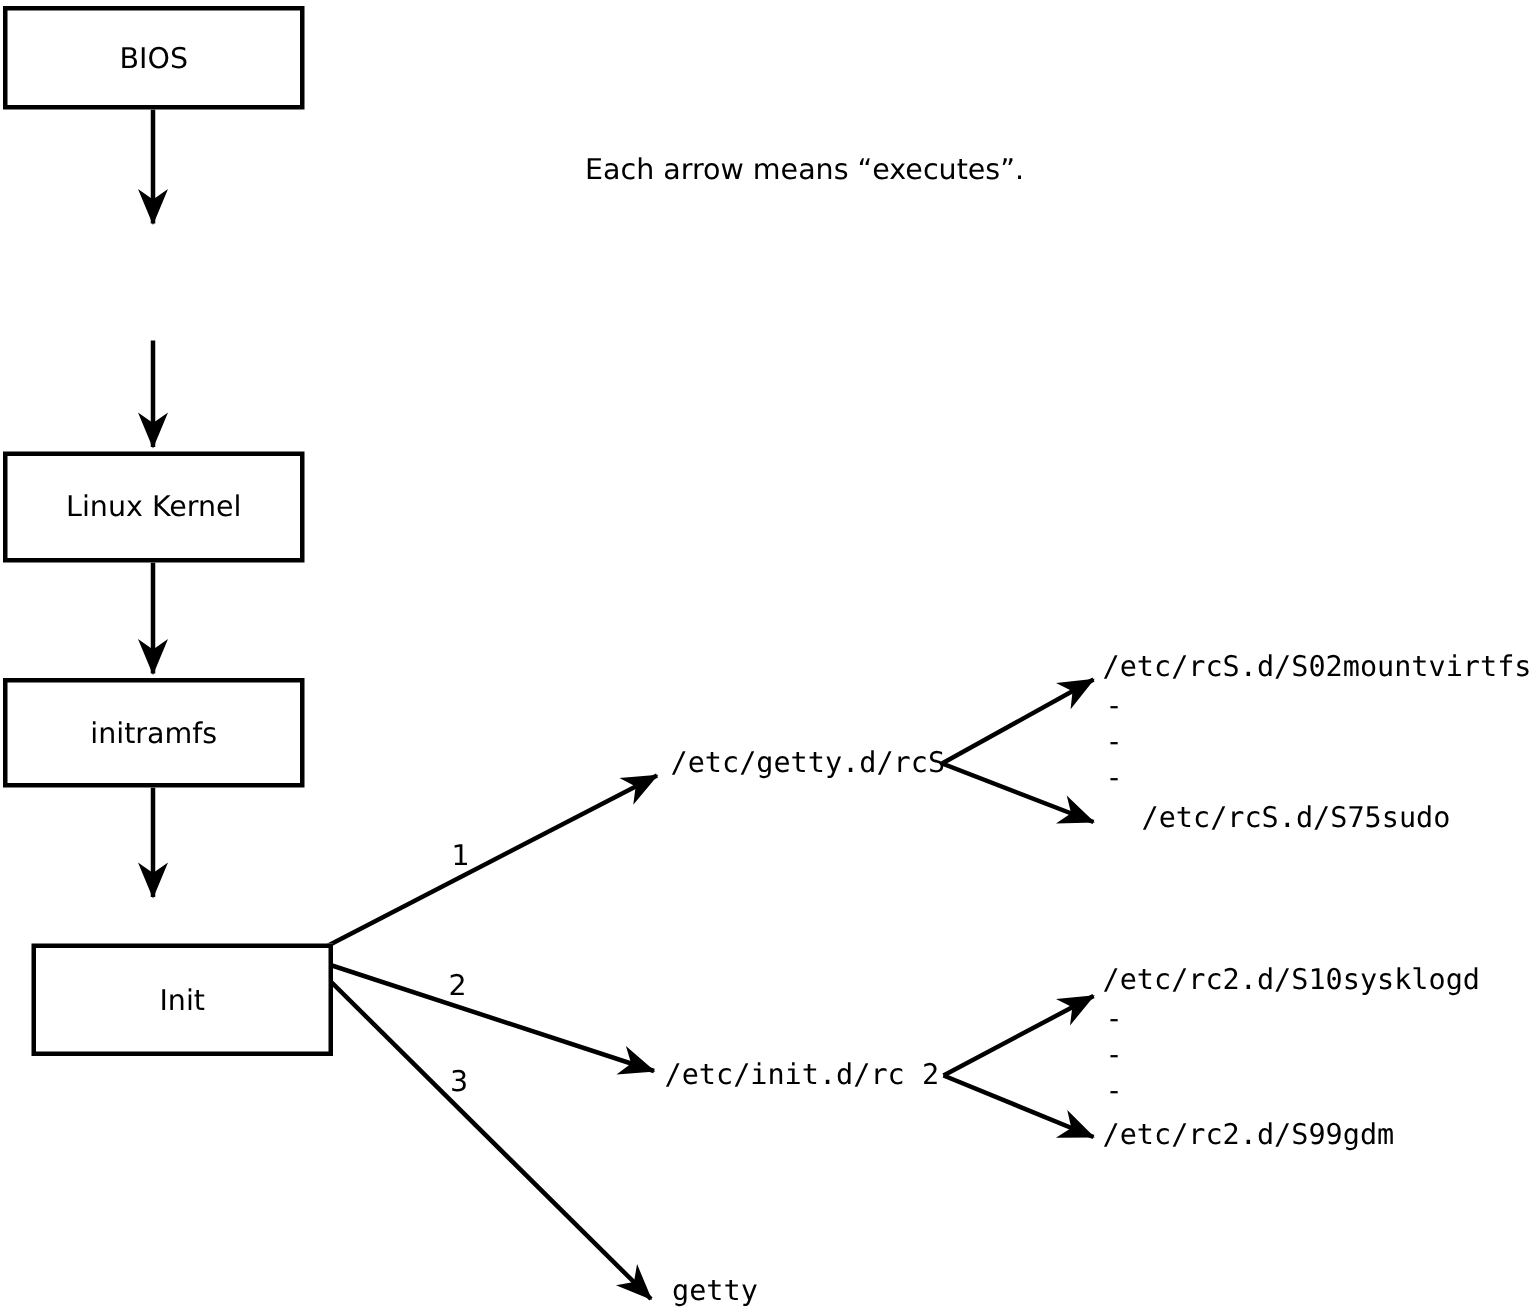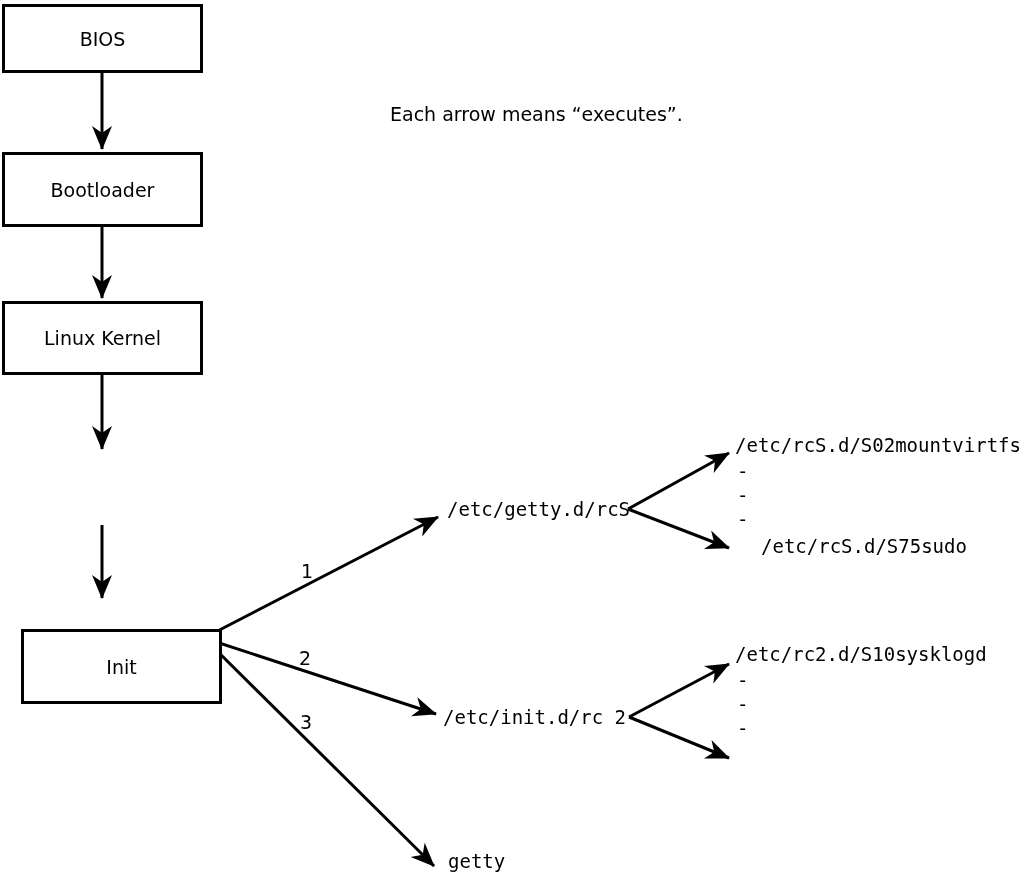"Bootloader" div.box { html: <div> <span>Bootloader</span> </div> -> none }
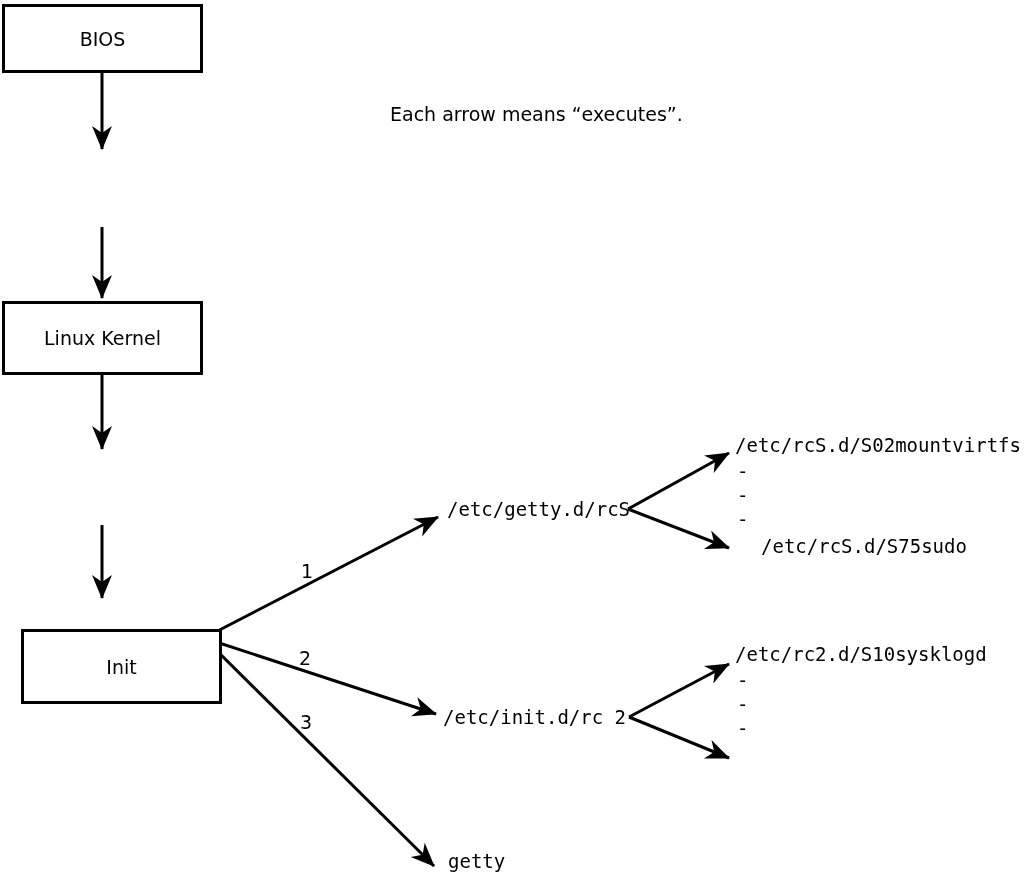"initramfs" div.box { html: none -> <div> <span>initramfs</span> </div> }
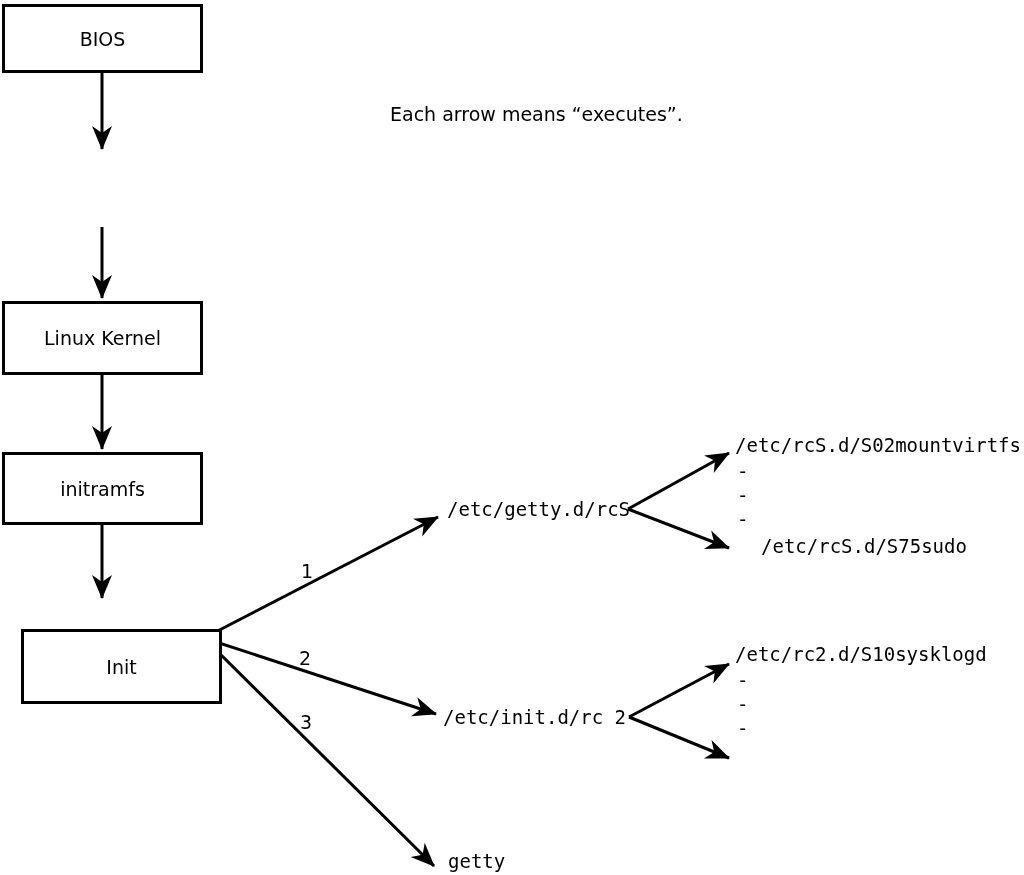"/etc/rc2.d/S99gdm" div.lbl { html: none -> <div>/etc/rc2.d/S99gdm</div> }
